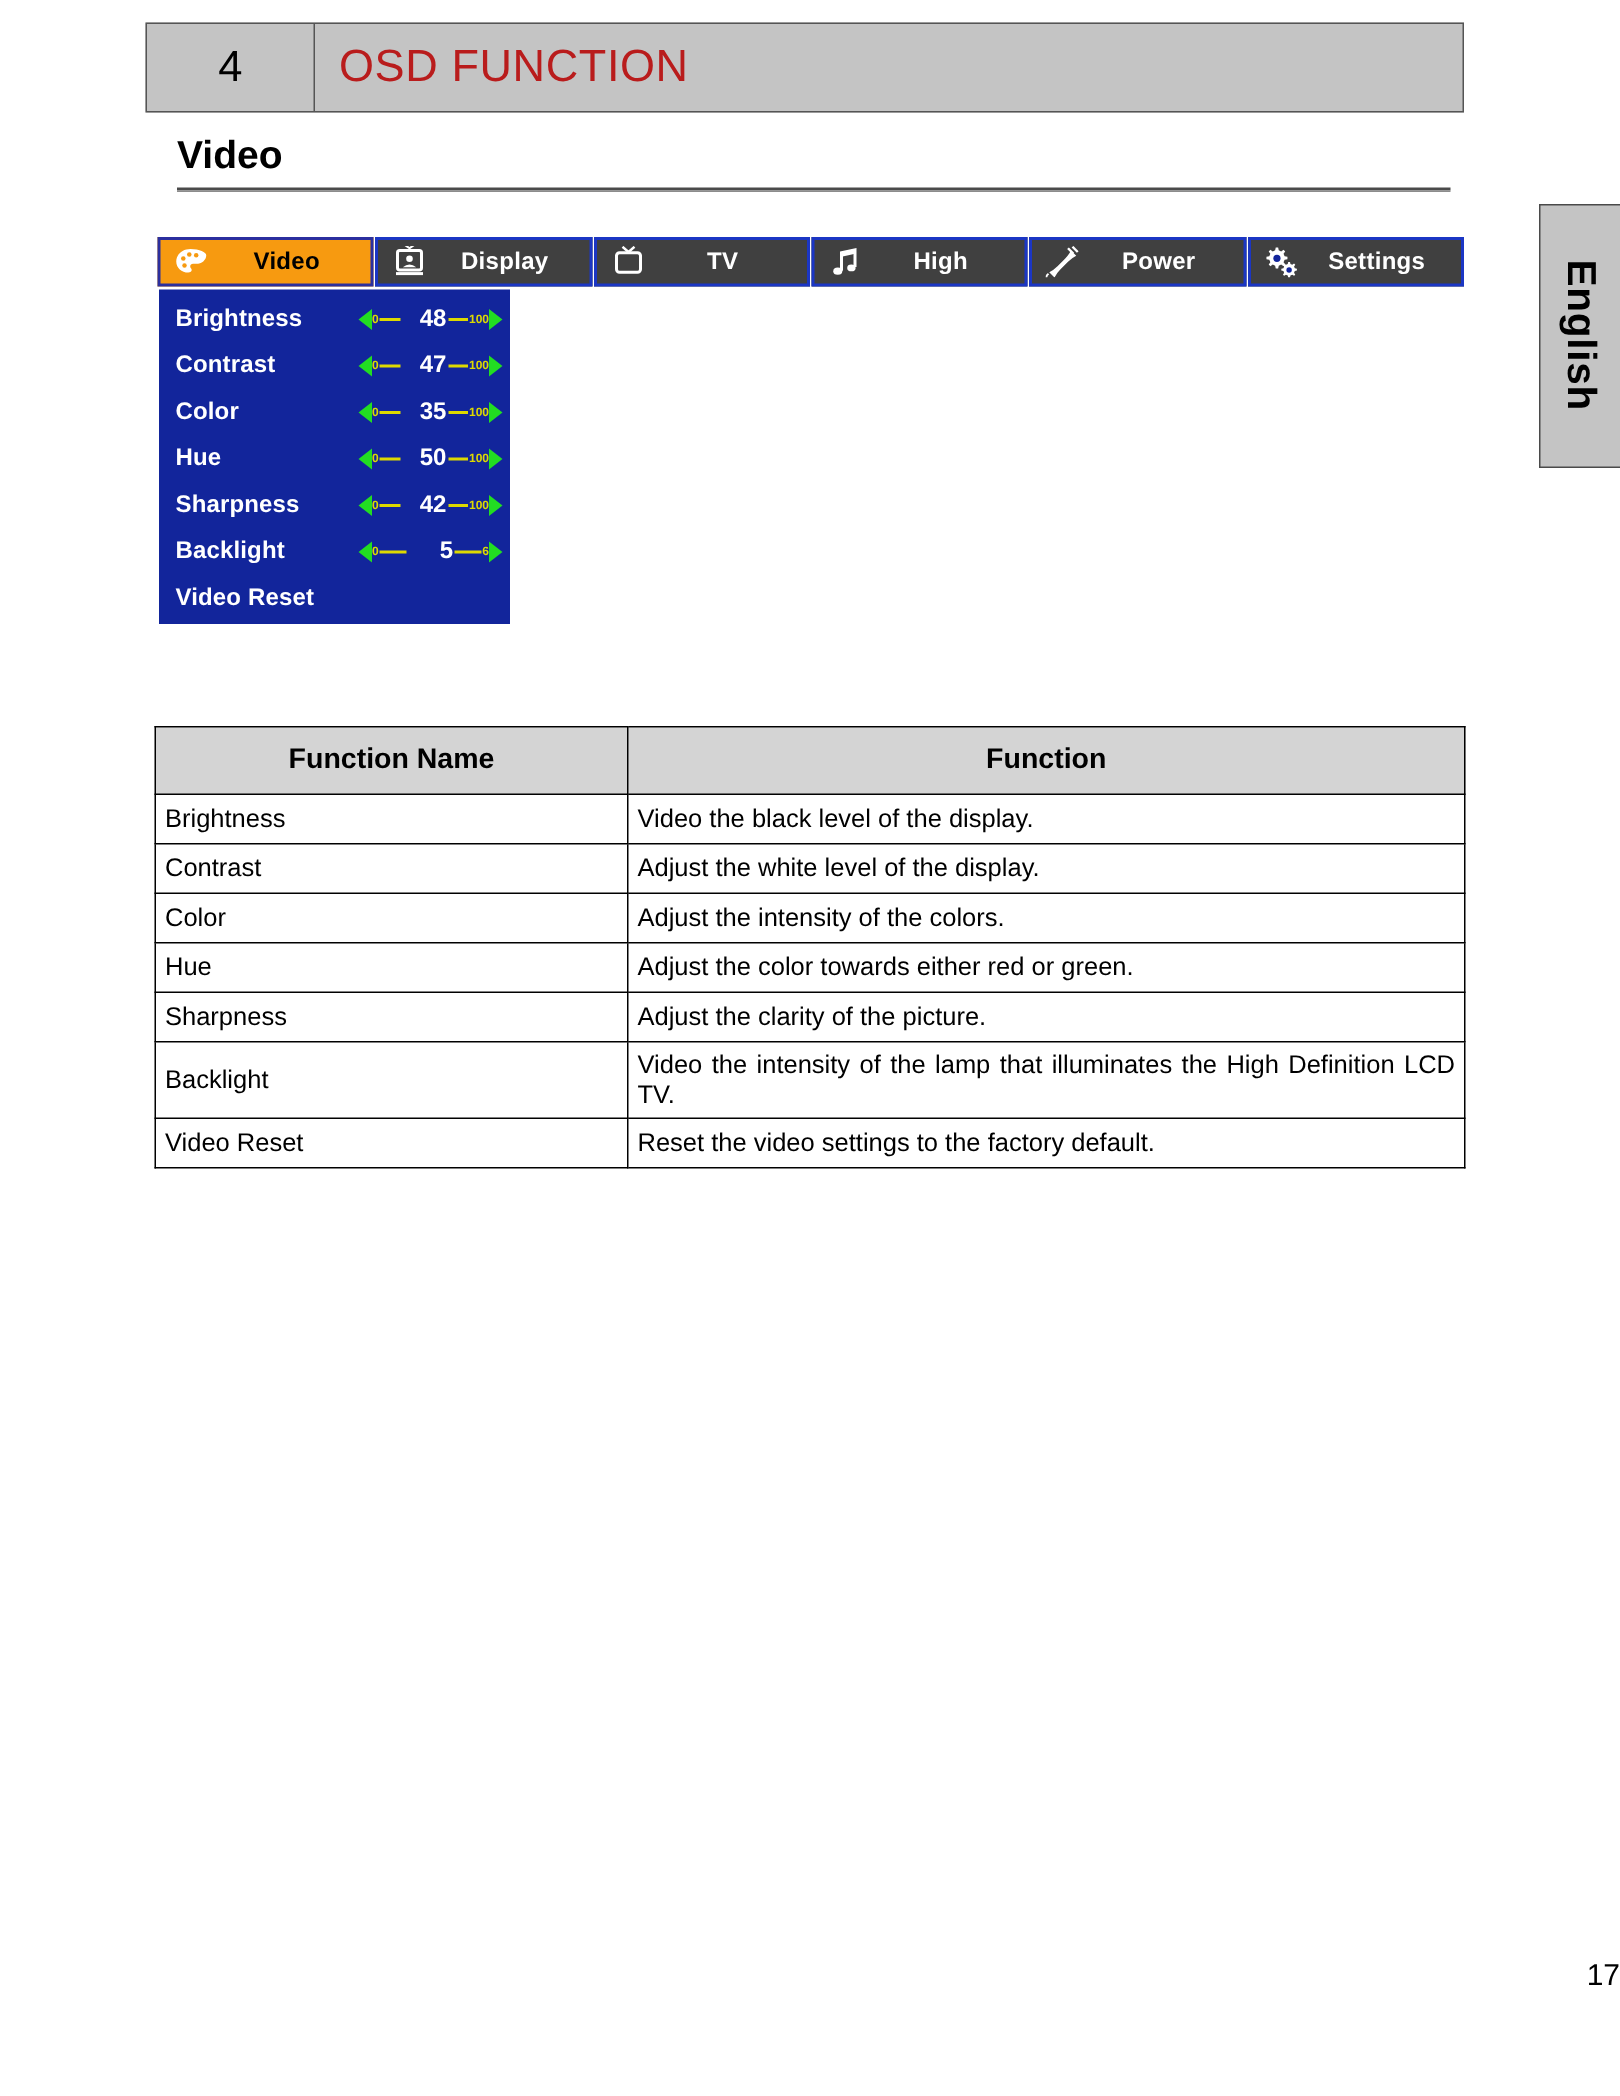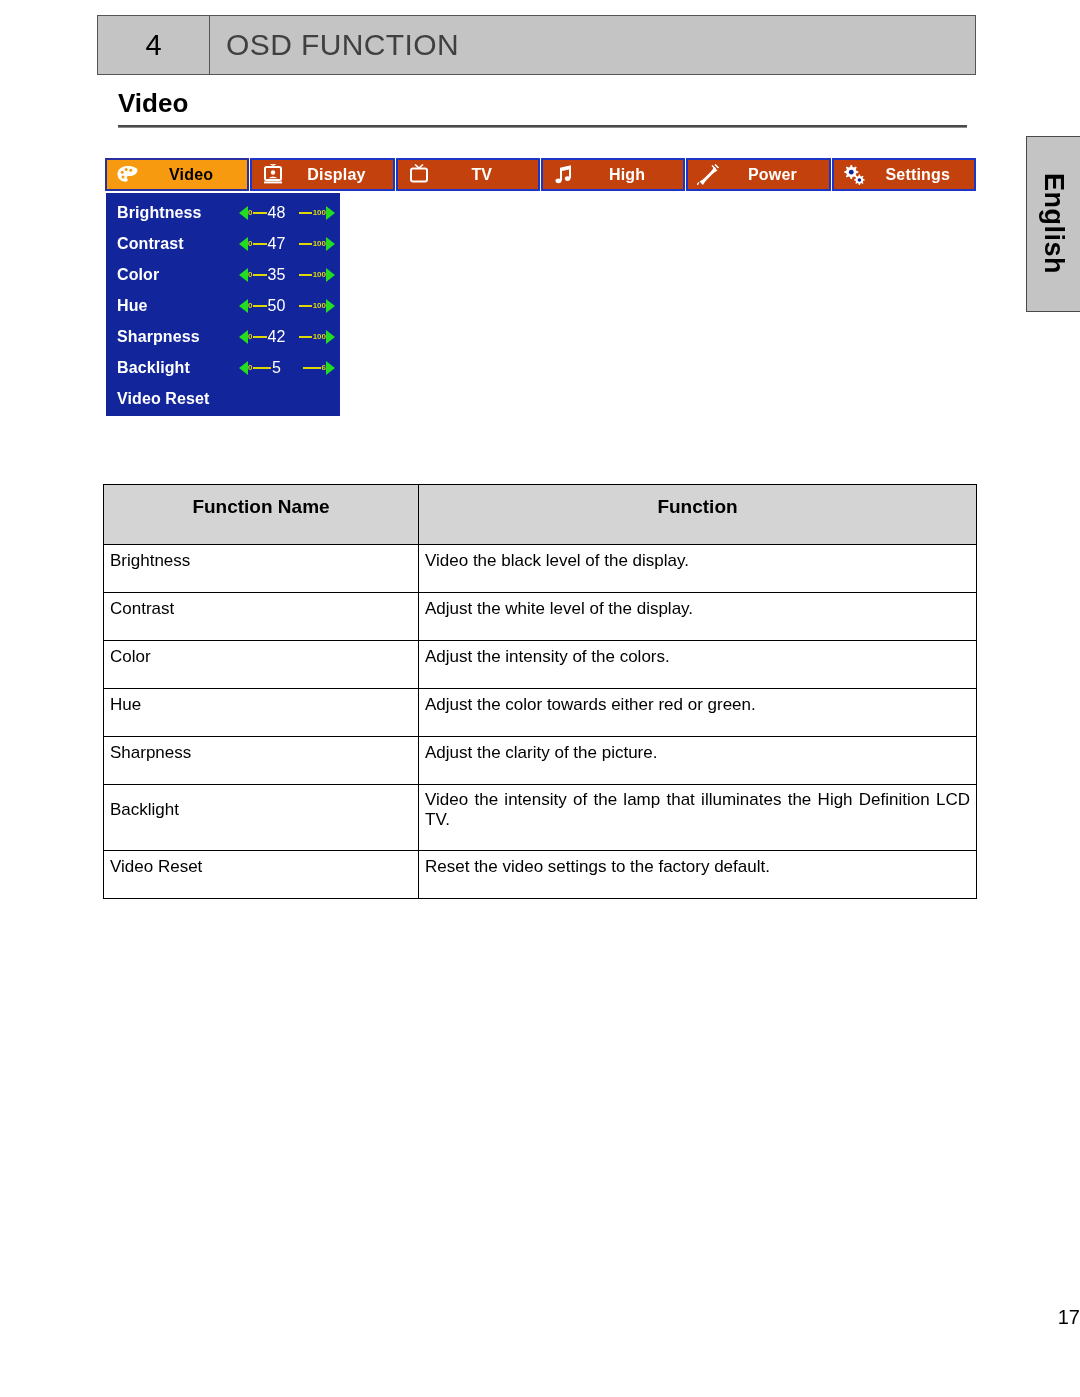"OSD FUNCTION" .chapter-title { color: #404040 -> #b91c1c }
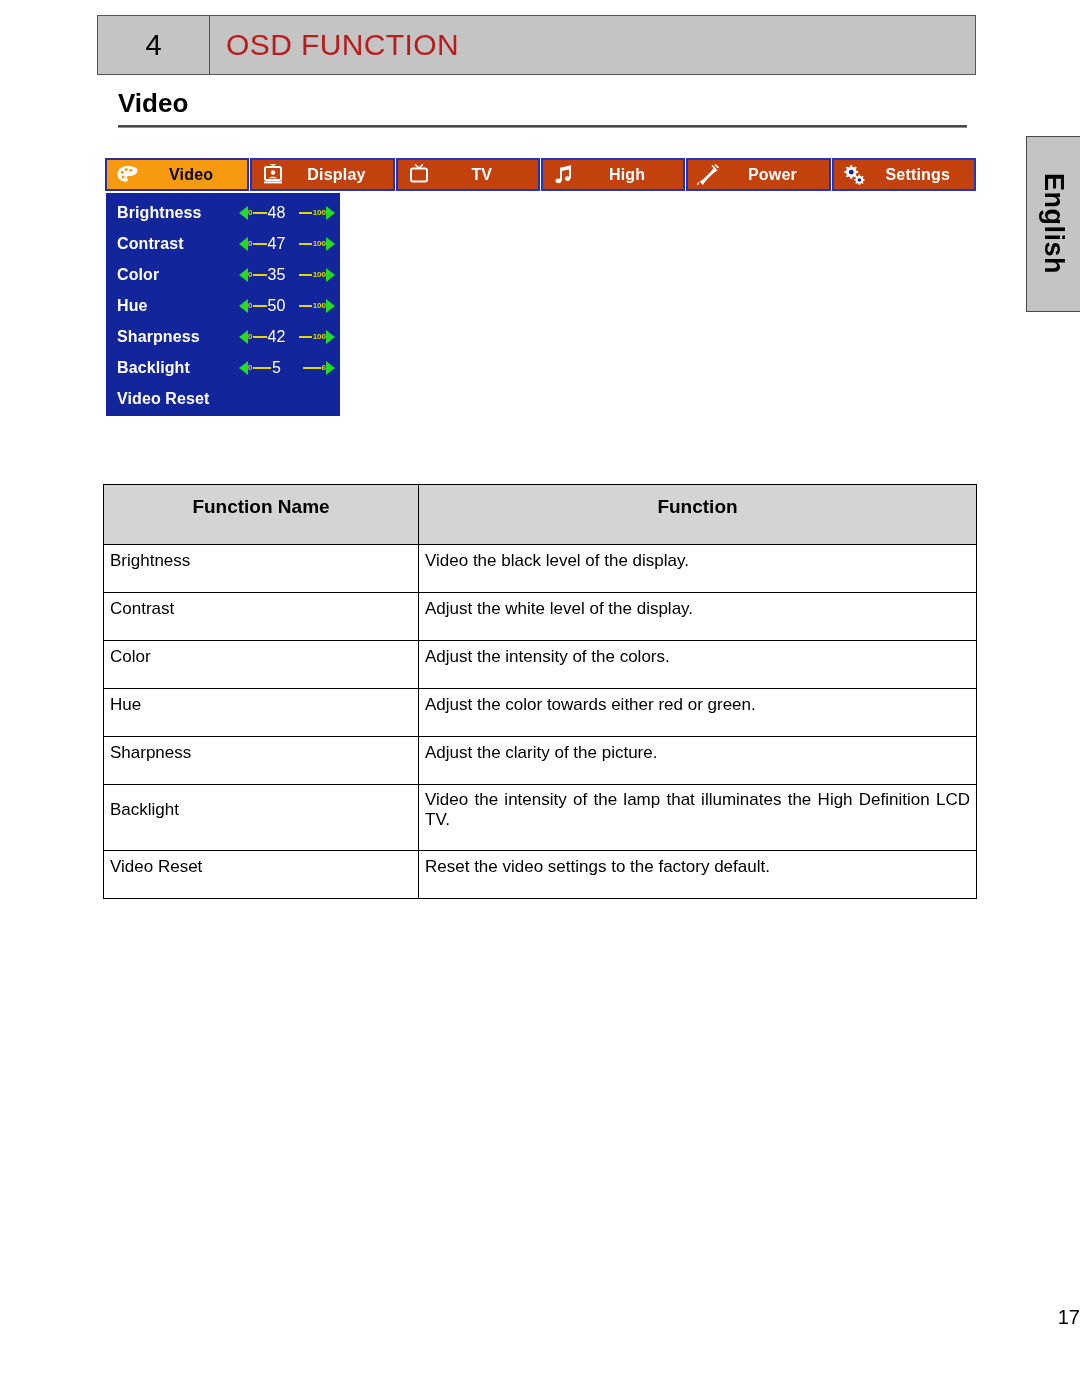"Display" .osd-tab { background: #c2410c -> #404040 }
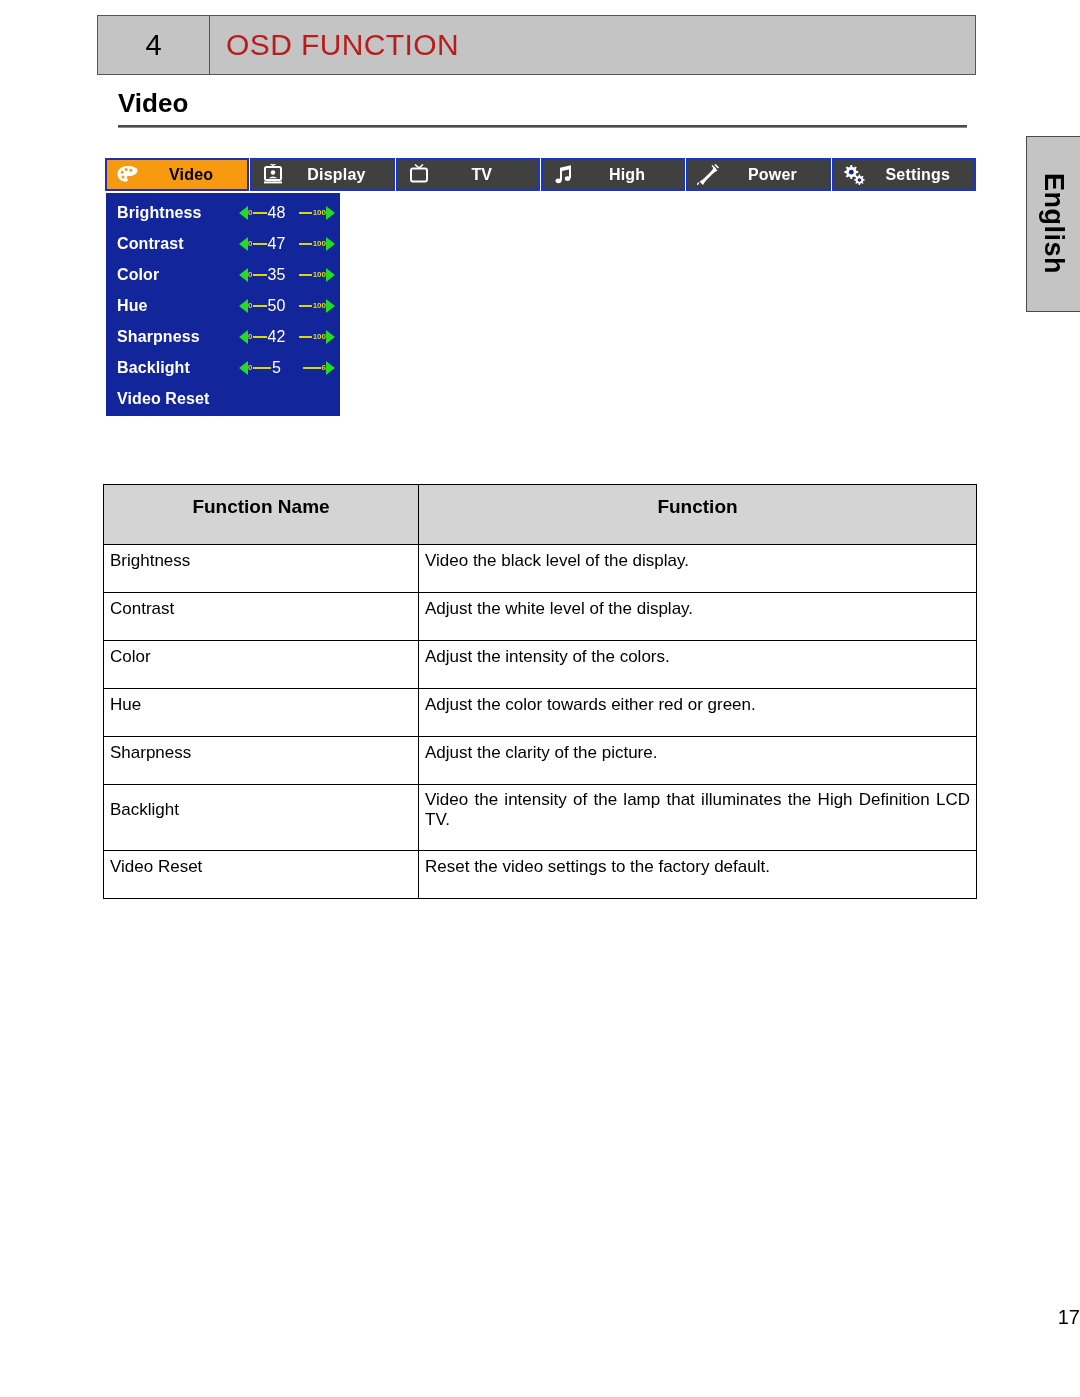"48" .row-val { font-weight: normal -> bold; text-align: left -> right }
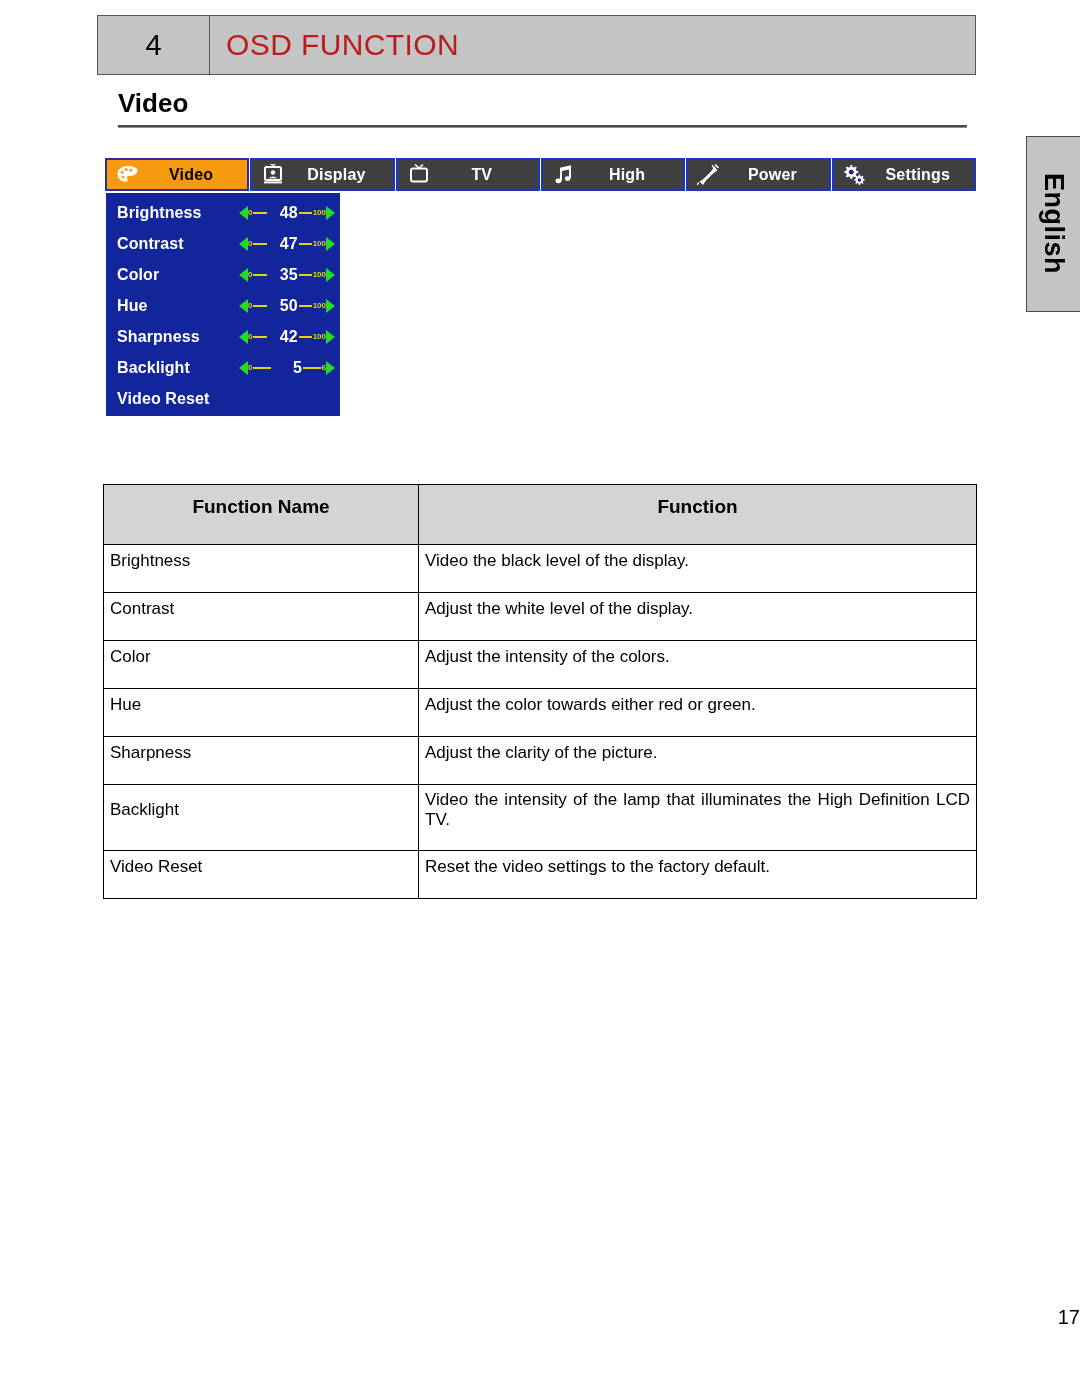"Function Name" .fn-table th, .fn-table td { padding: 5px 6px 20px 6px -> 5px 6px 5px 6px }
